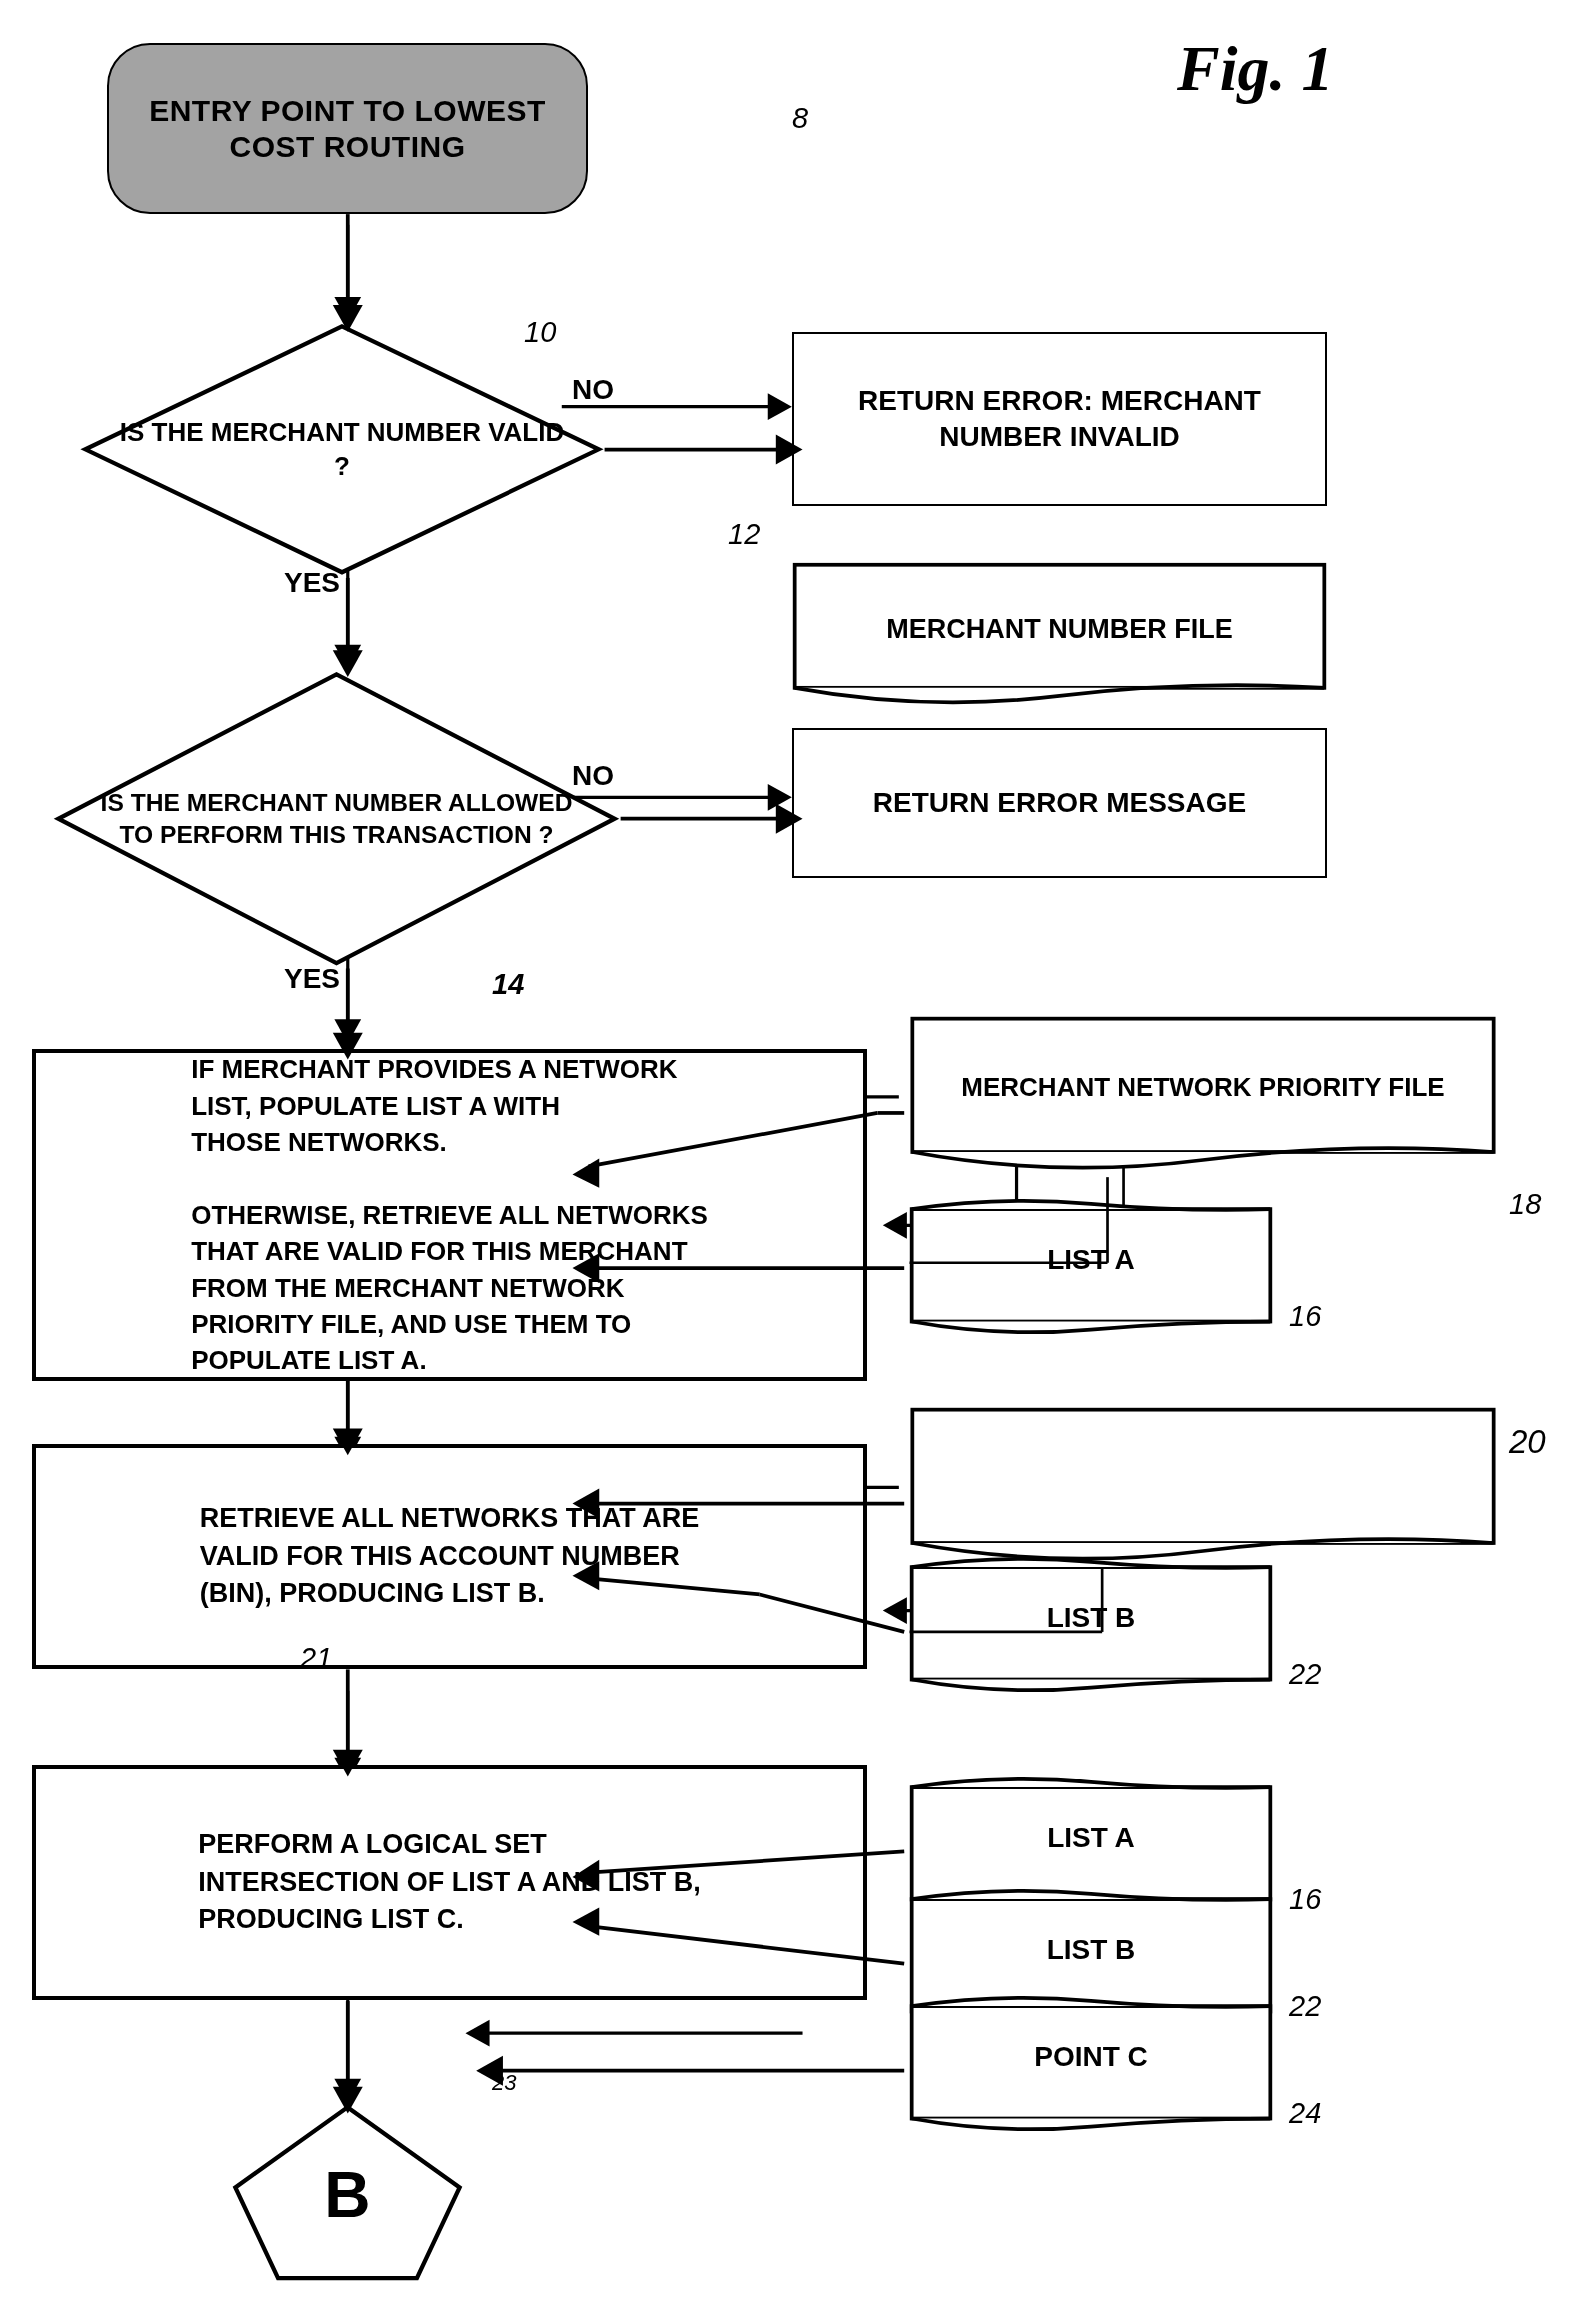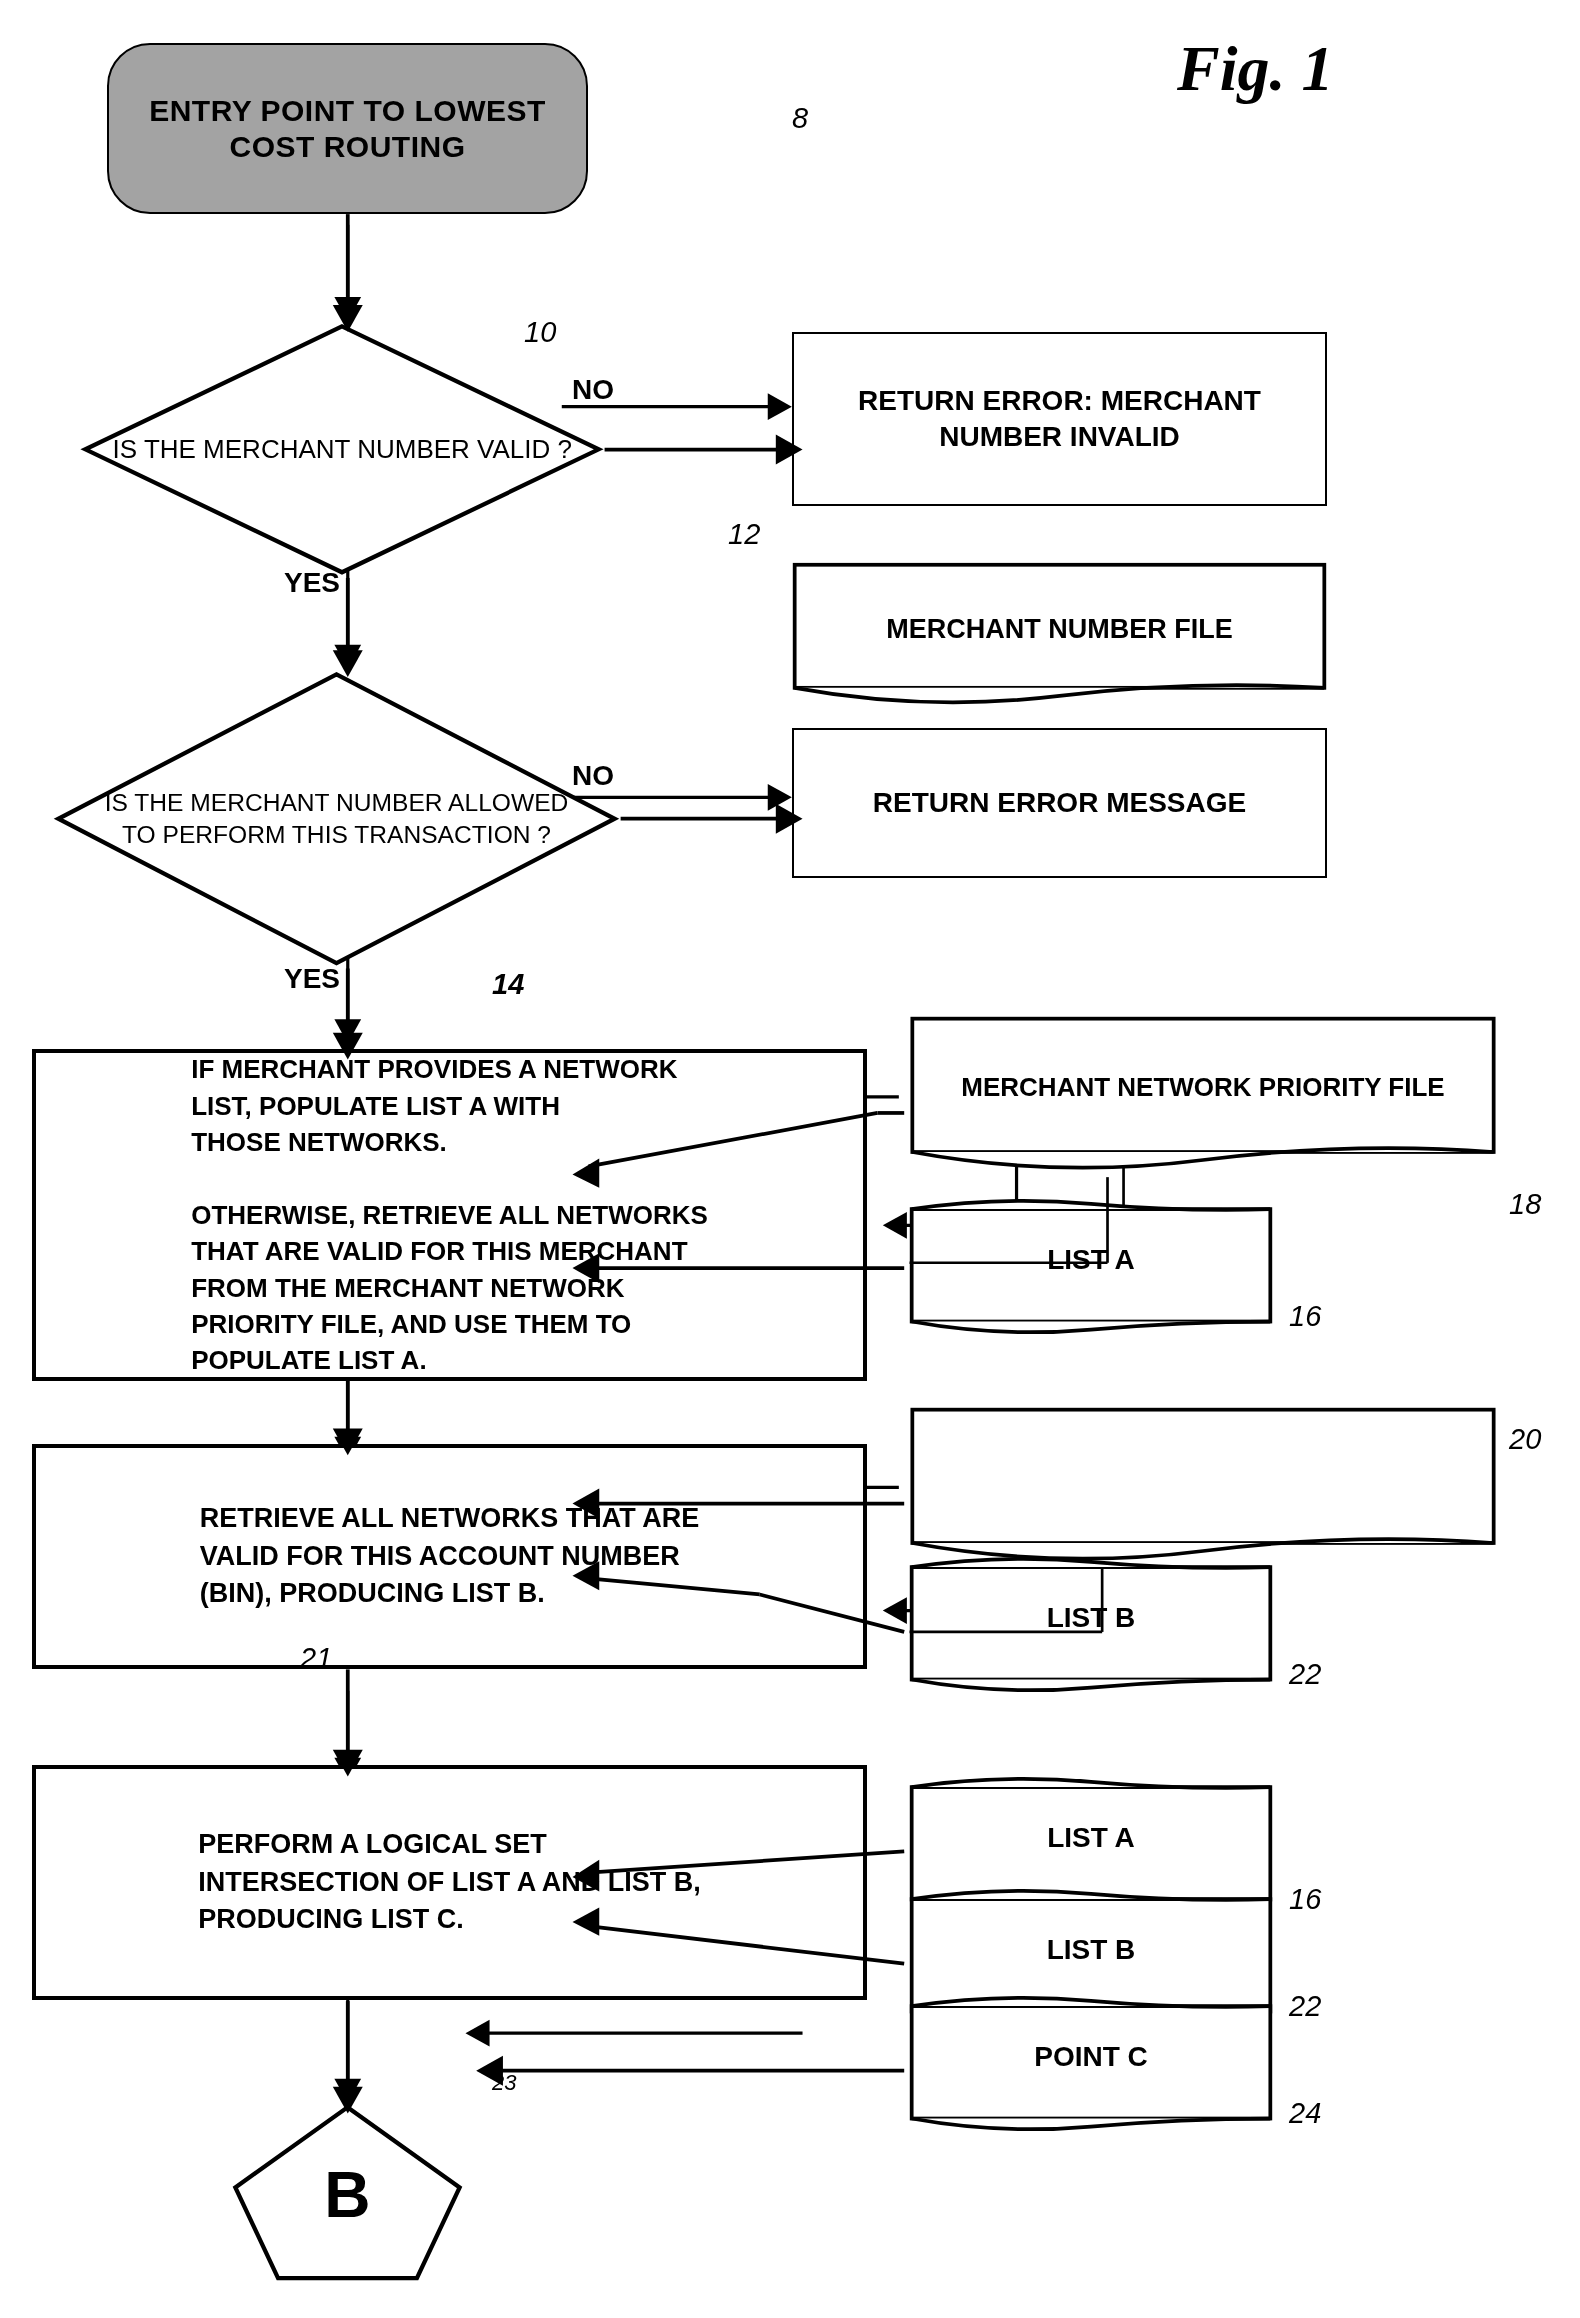"IS THE MERCHANT NUMBER VALID" .diamond-text { font-weight: normal -> bold; justify-content: flex-end -> flex-start }
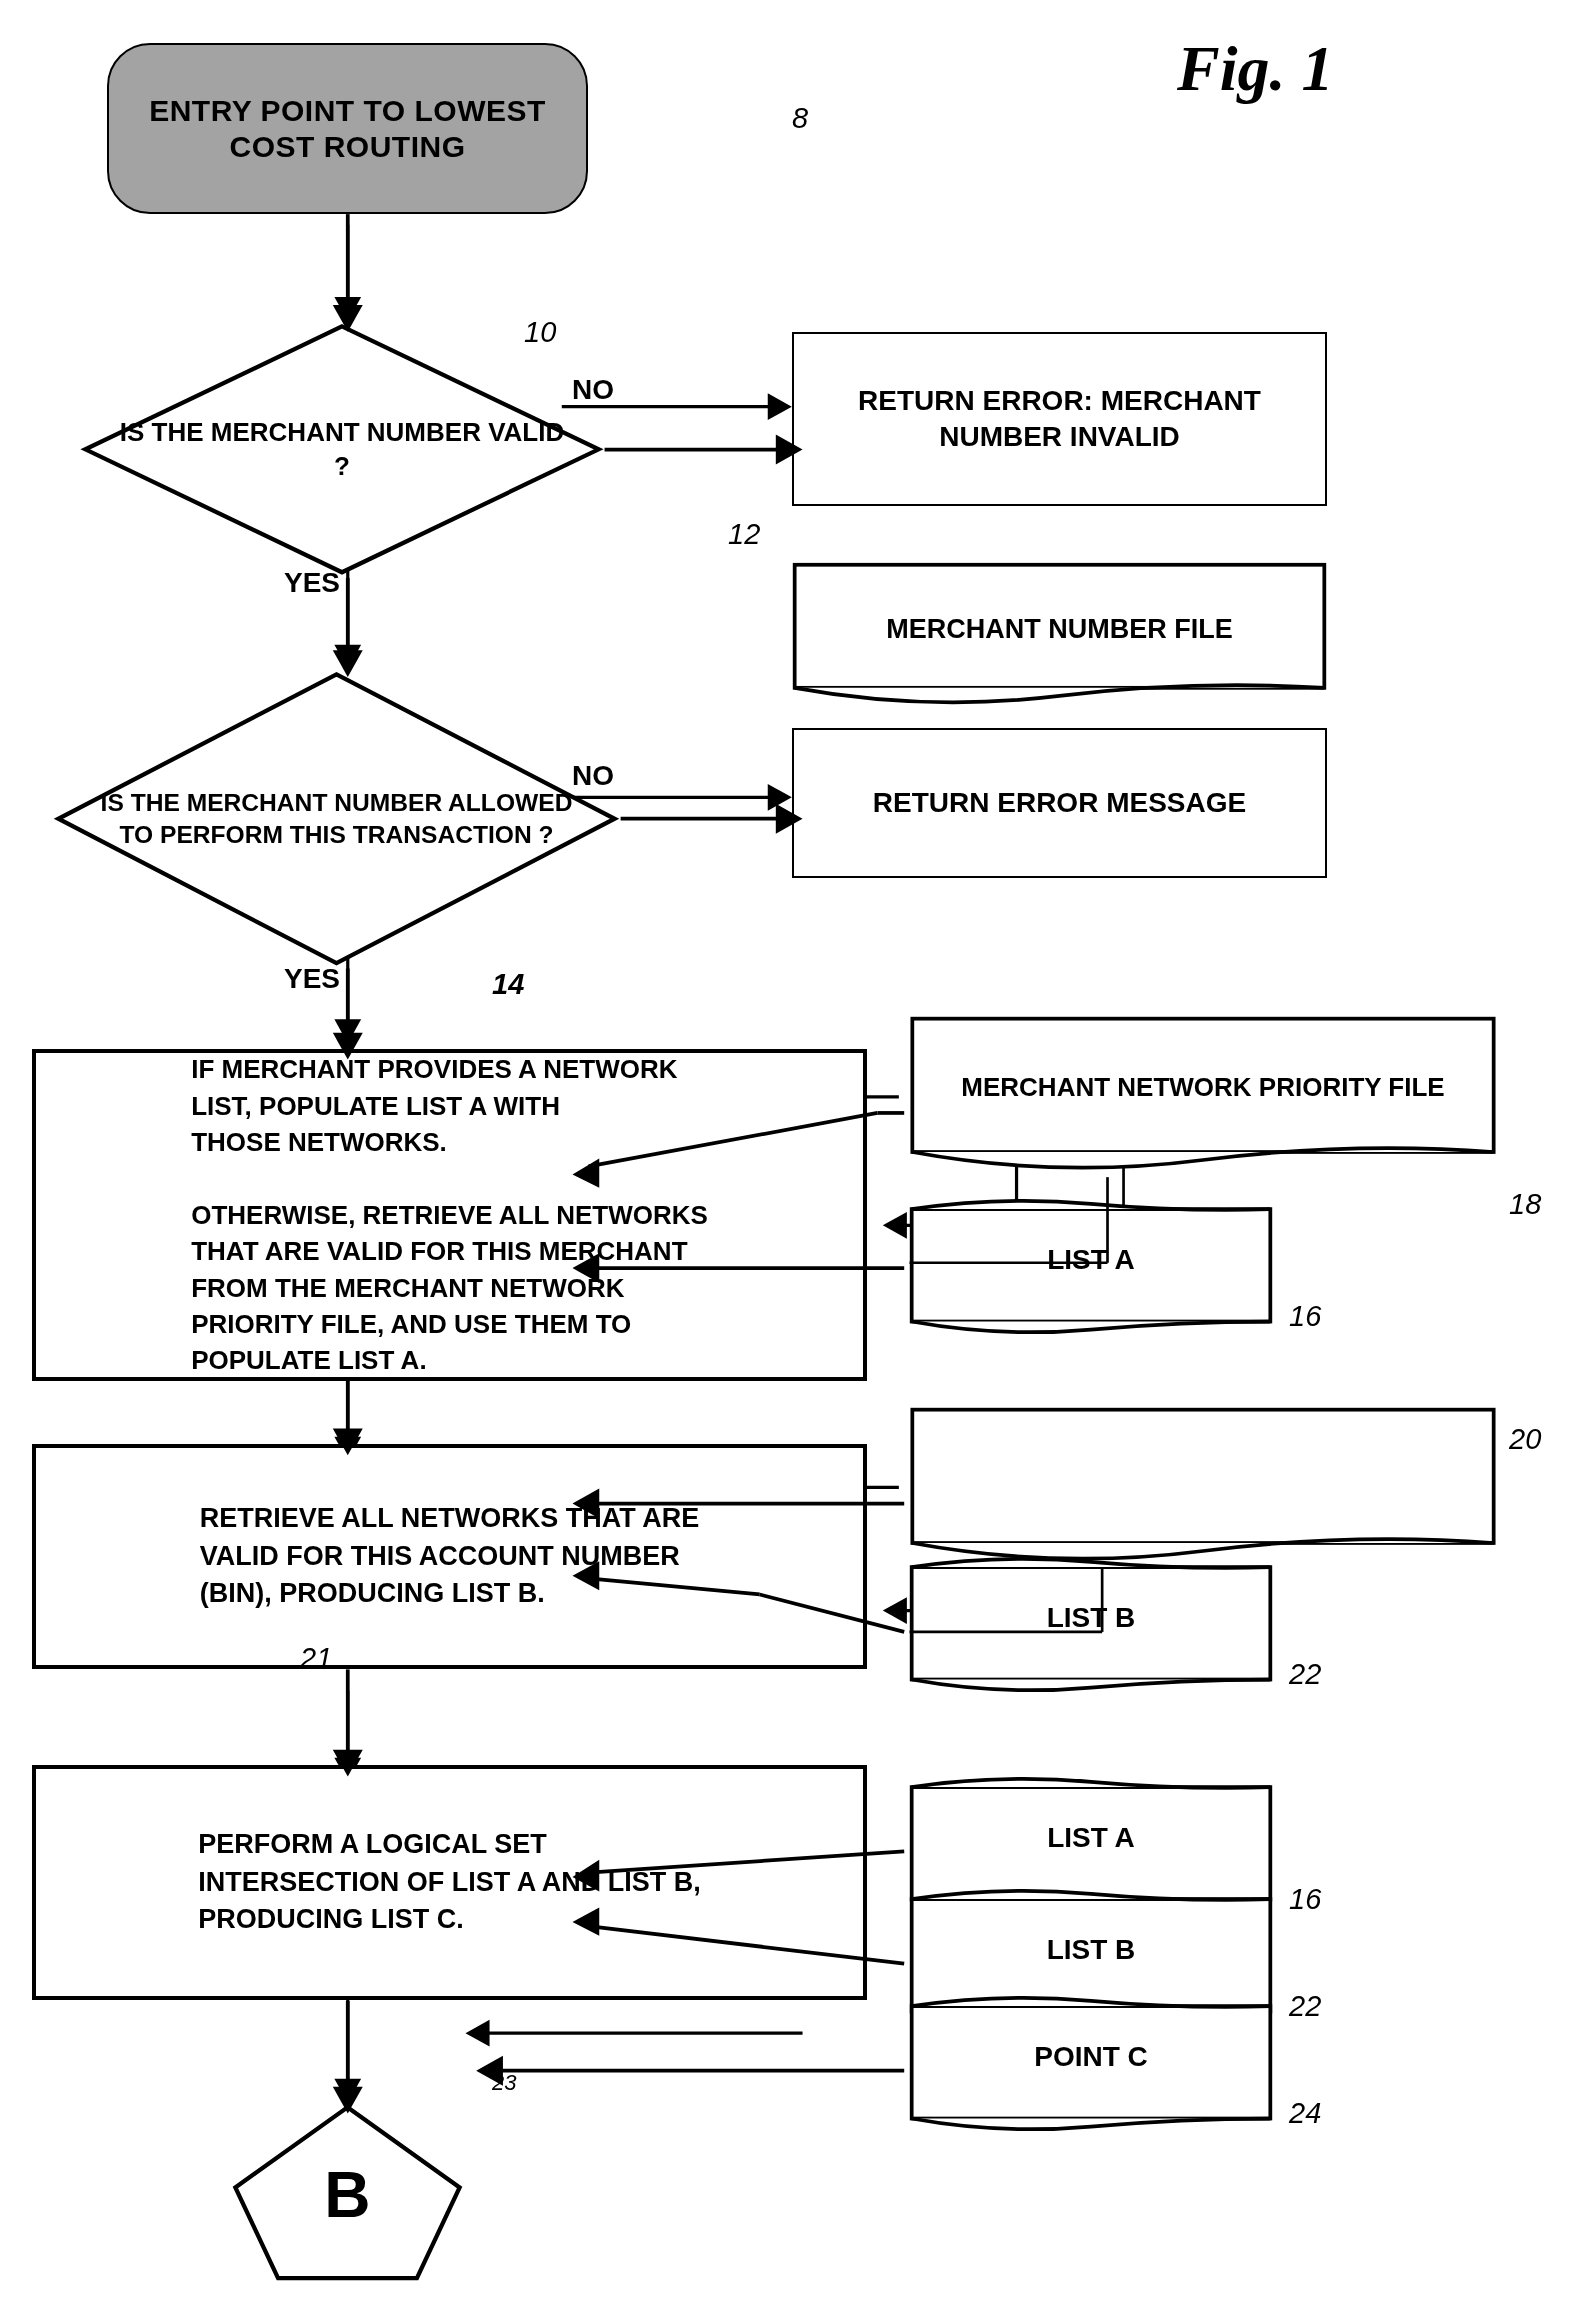"20" div.label-text { font-size: 29px -> 33px }
